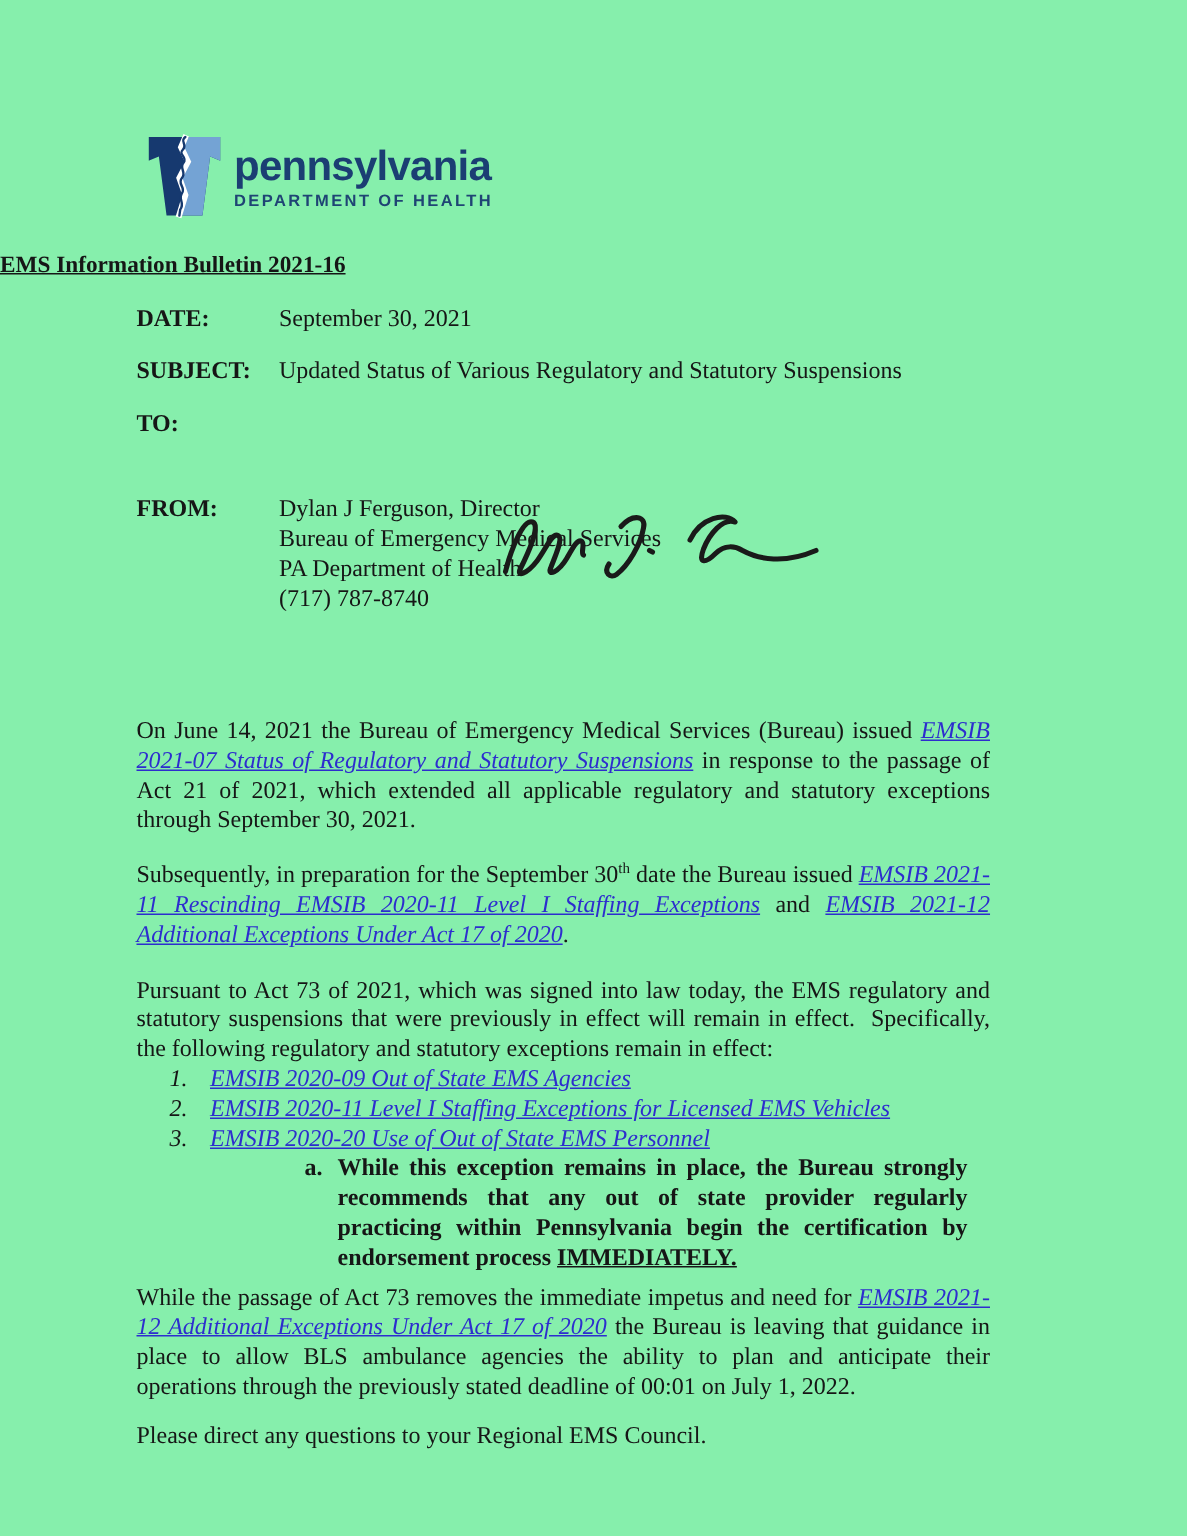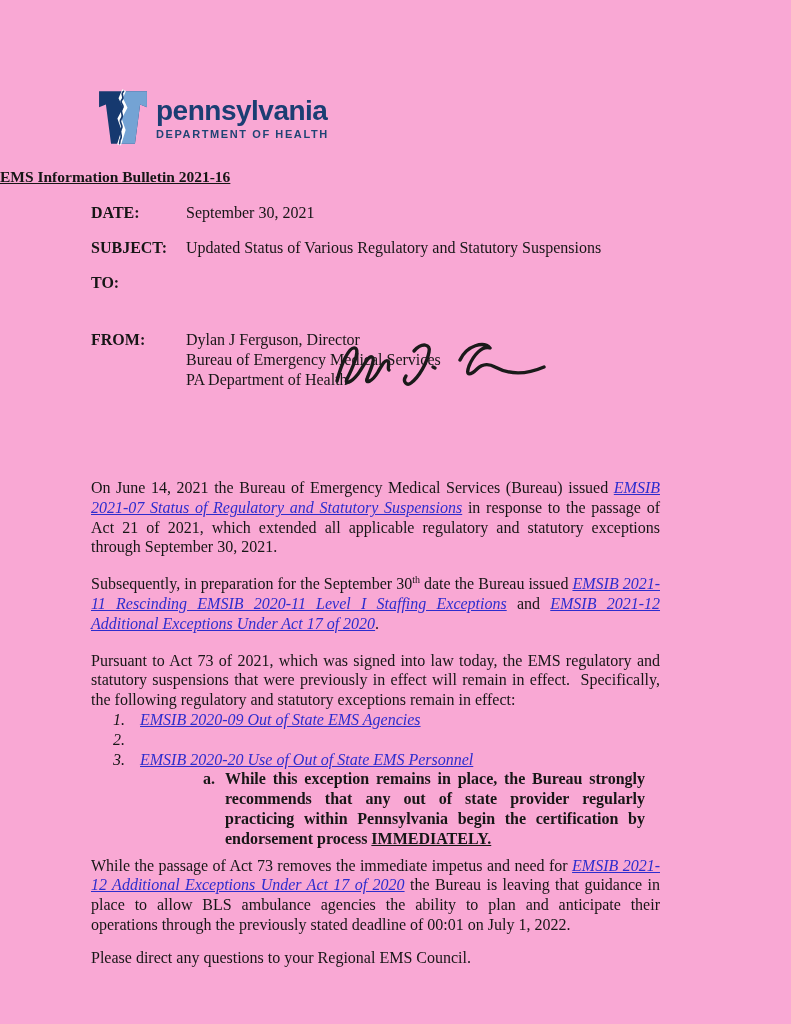"pennsylvania" .page { background: #f9a8d4 -> #86efac }
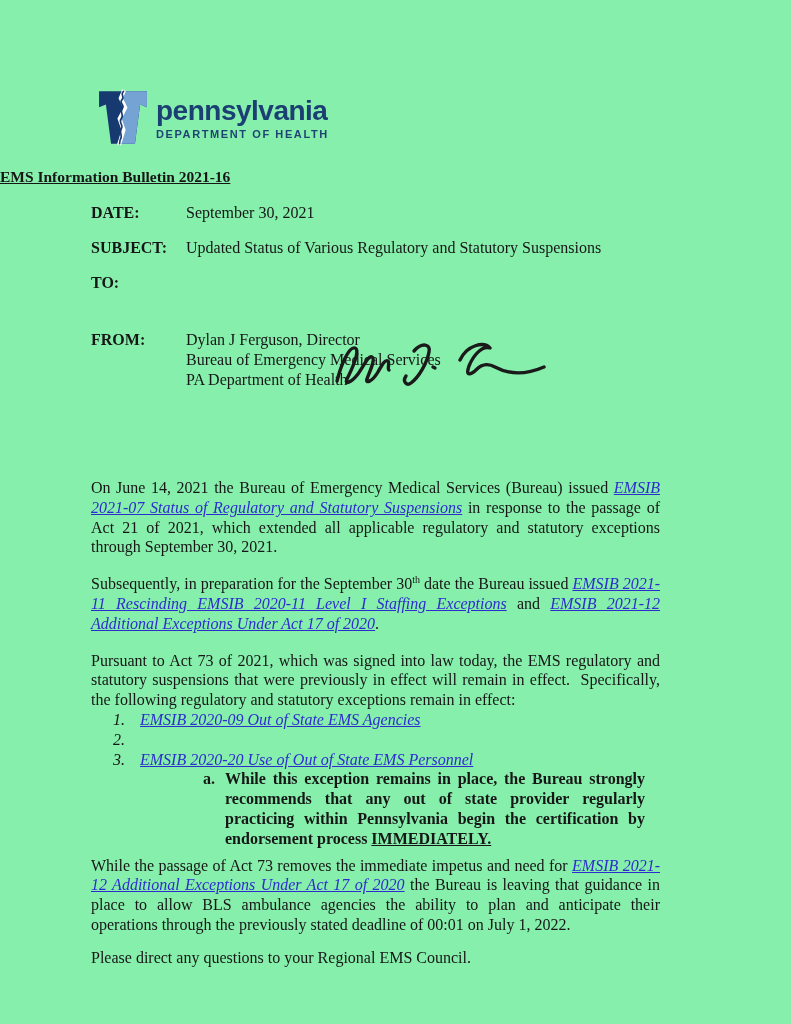"(717) 787-8740" div { html: none -> <div>(717) 787-8740</div> }
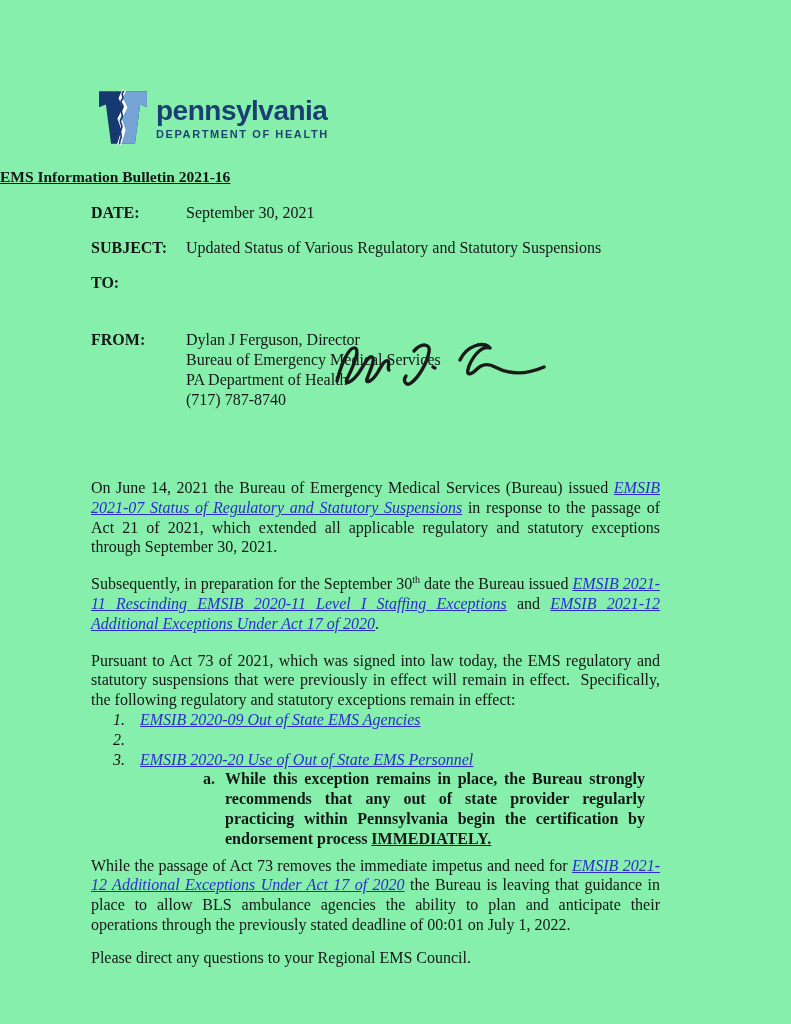"EMSIB 2020-11 Level I Staffing" a.doclink { html: none -> <a>EMSIB 2020-11 Level I Staffing Exceptions for Licensed EMS Vehicles</a> }
